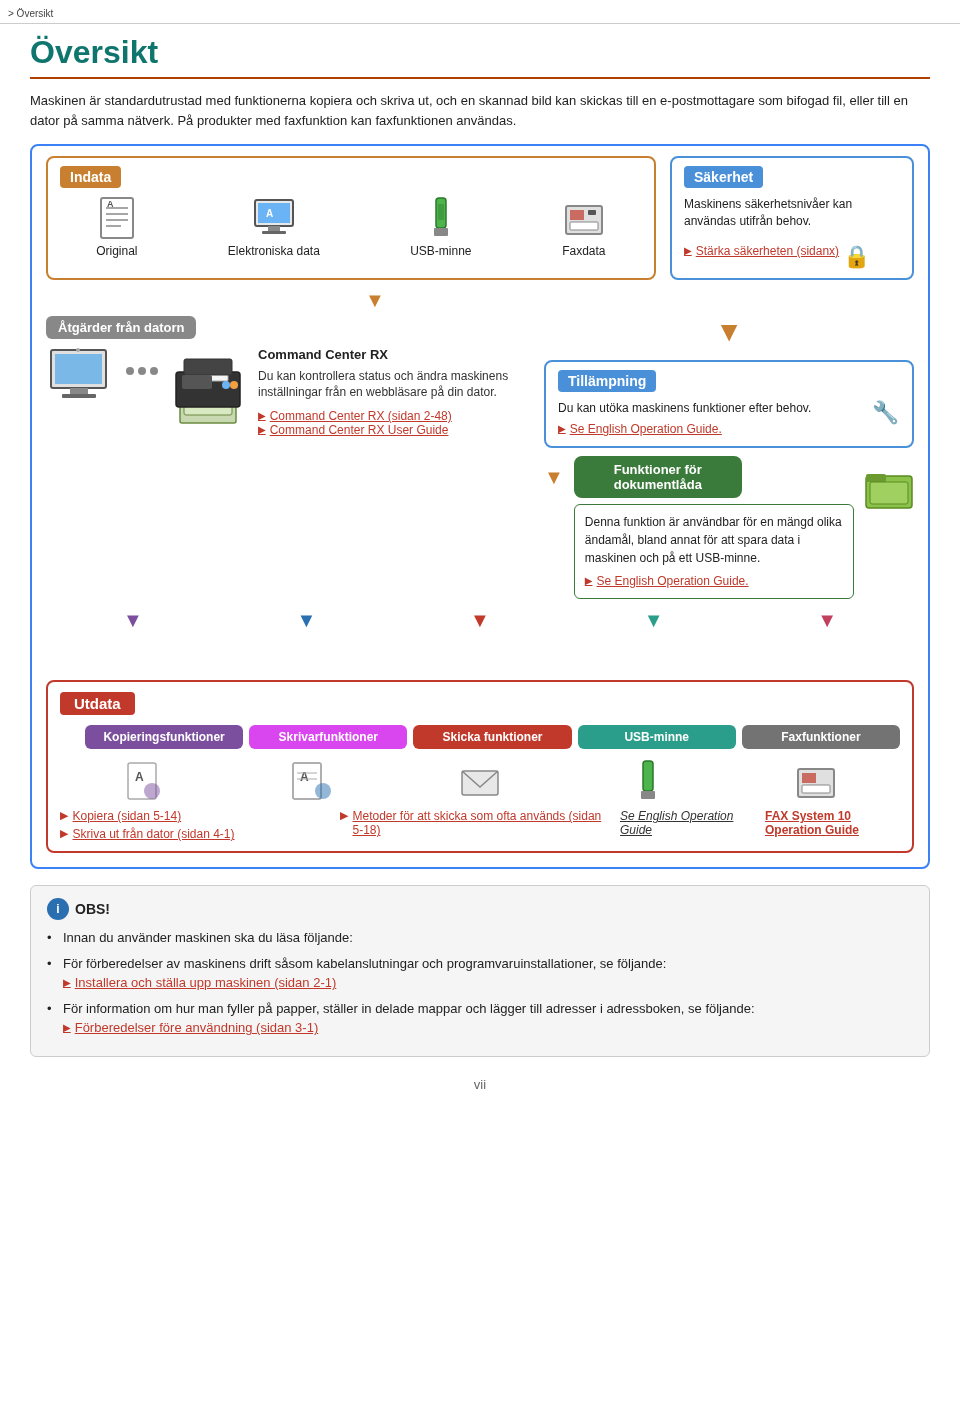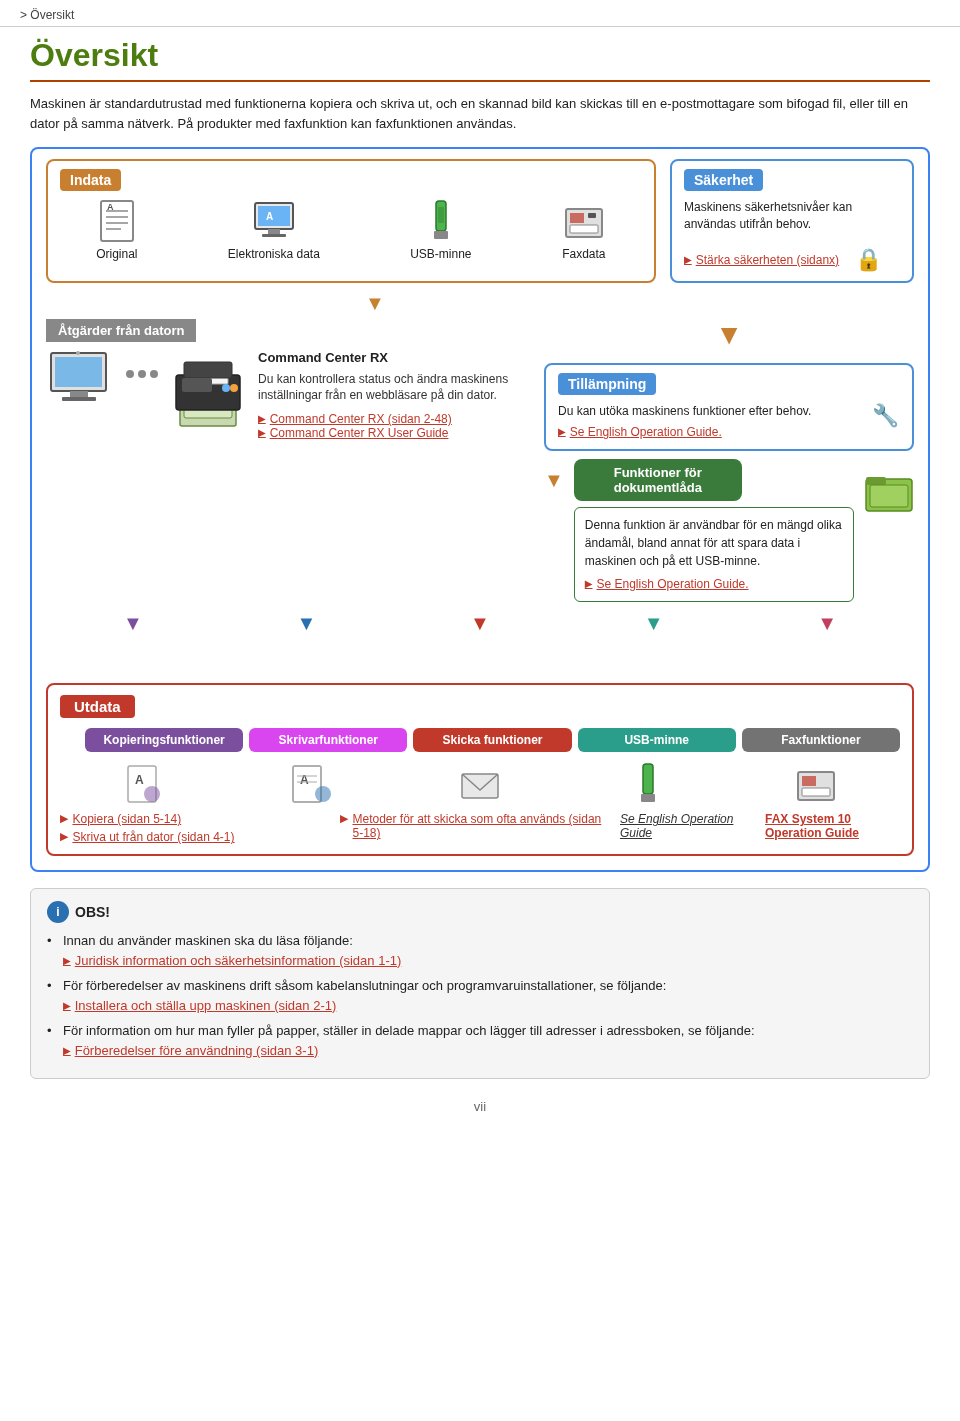"> Översikt" .breadcrumb { font-size: 12px -> 10px; padding: 8px 20px 4px 20px -> 8px 20px 4px 8px }
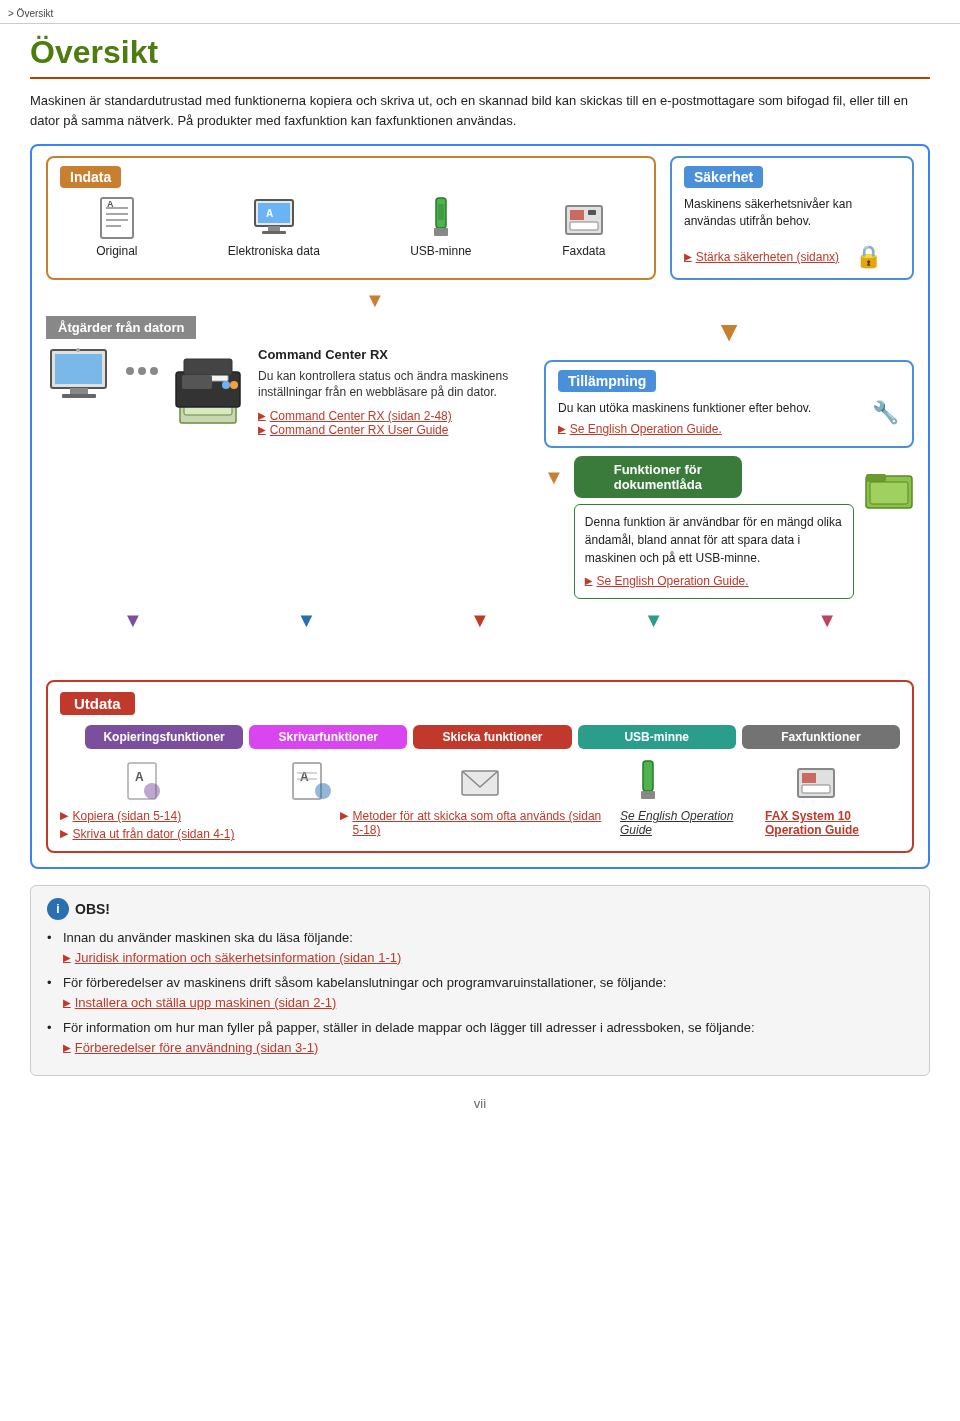"Översikt" h1.page-title { color: #4d7c0f -> #0f766e }
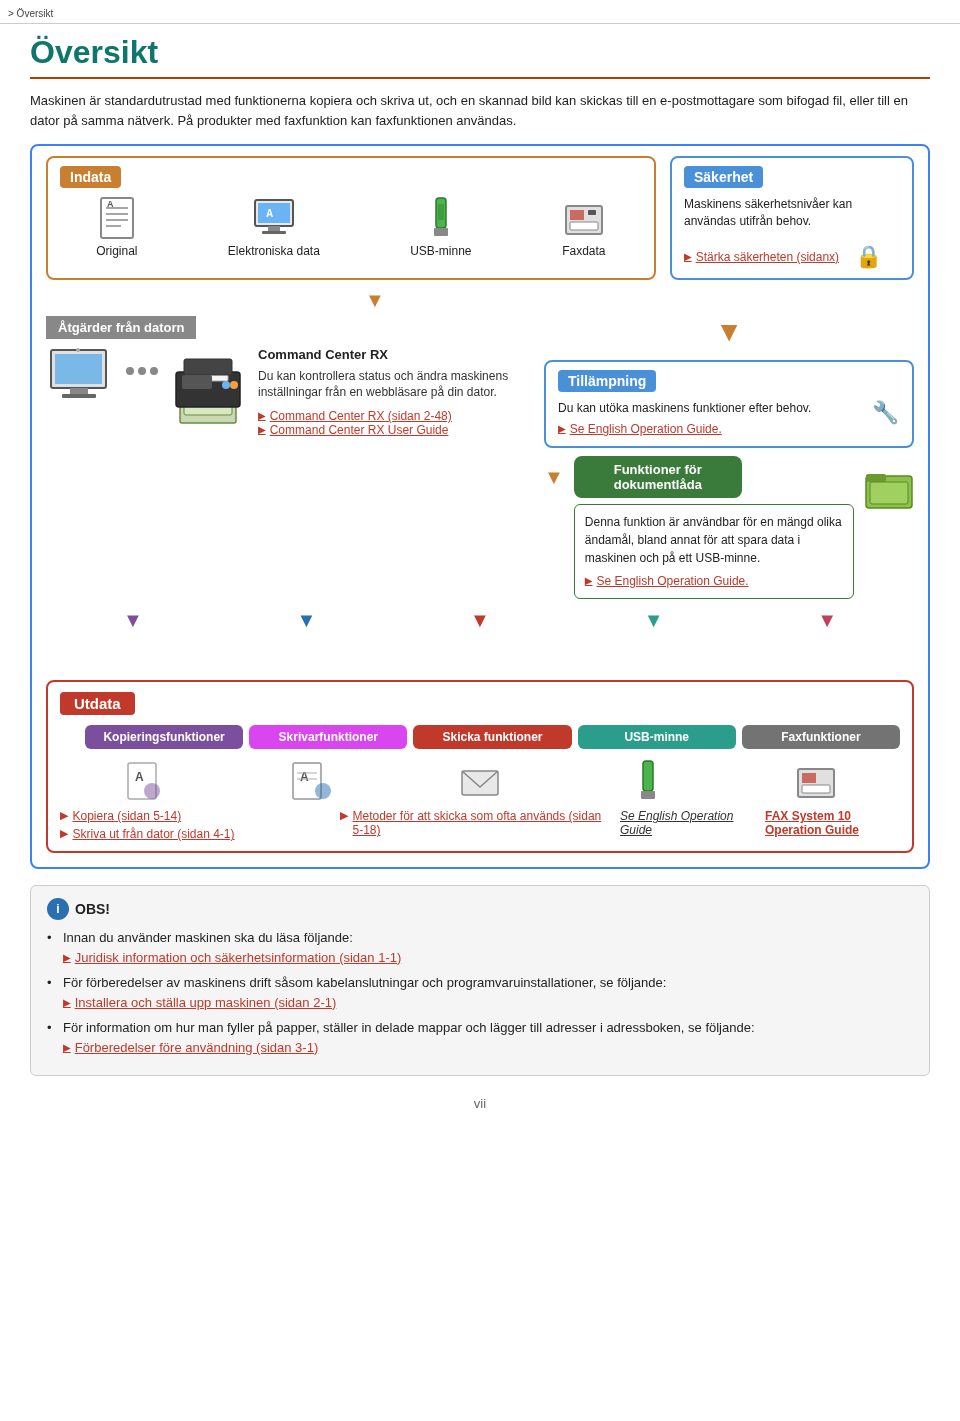"Stärka säkerheten (sidanx)" div { align-items: center -> flex-start; gap: 16px -> 4px }
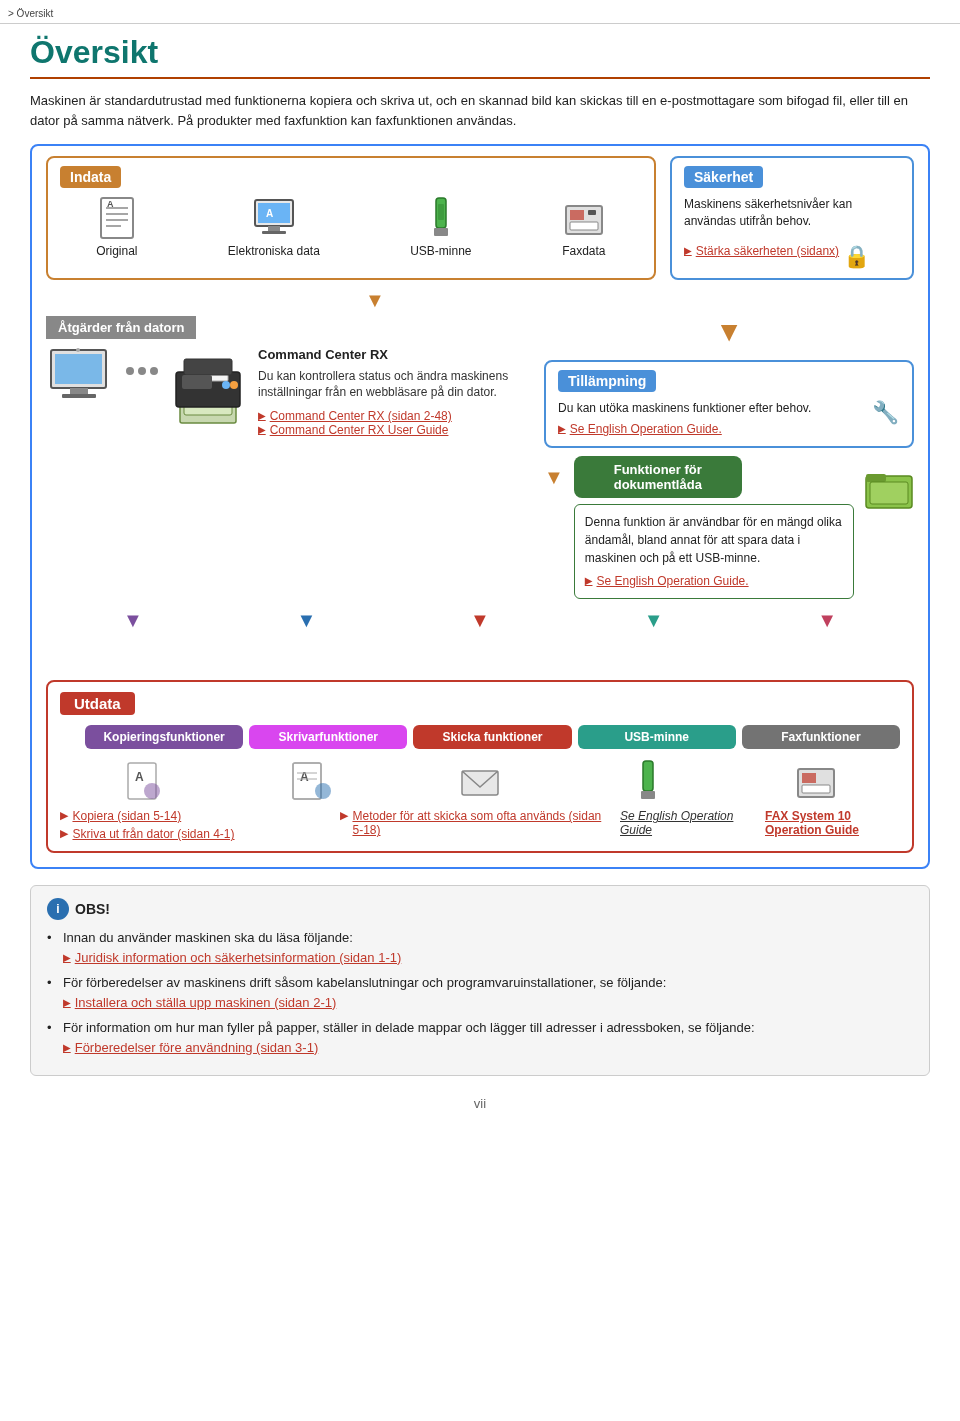"Åtgärder från datorn" .atgarder-box { border-radius: 0 -> 6px }
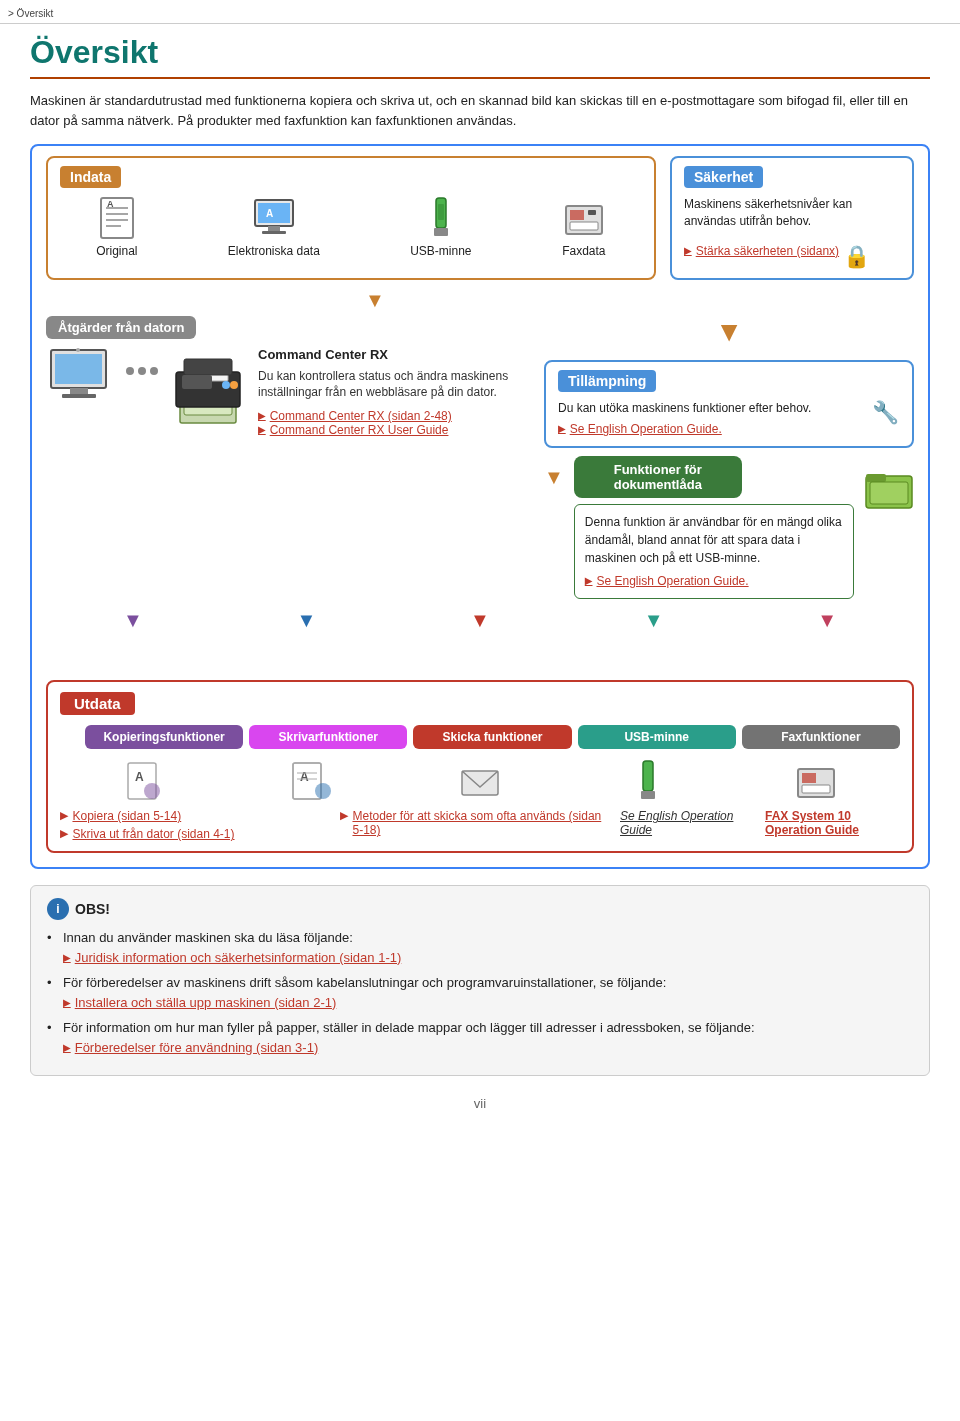"Juridisk information och" div.obs-link { html: <div>Juridisk information och säkerhetsinformation (sidan 1-1)</div> -> none }
